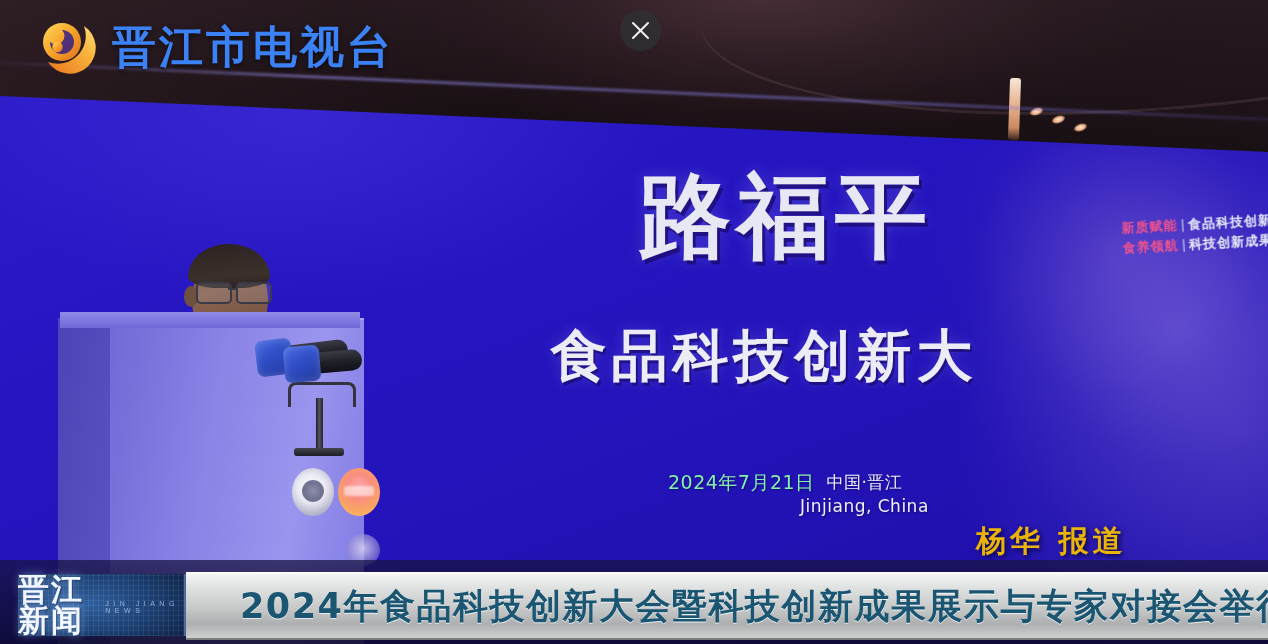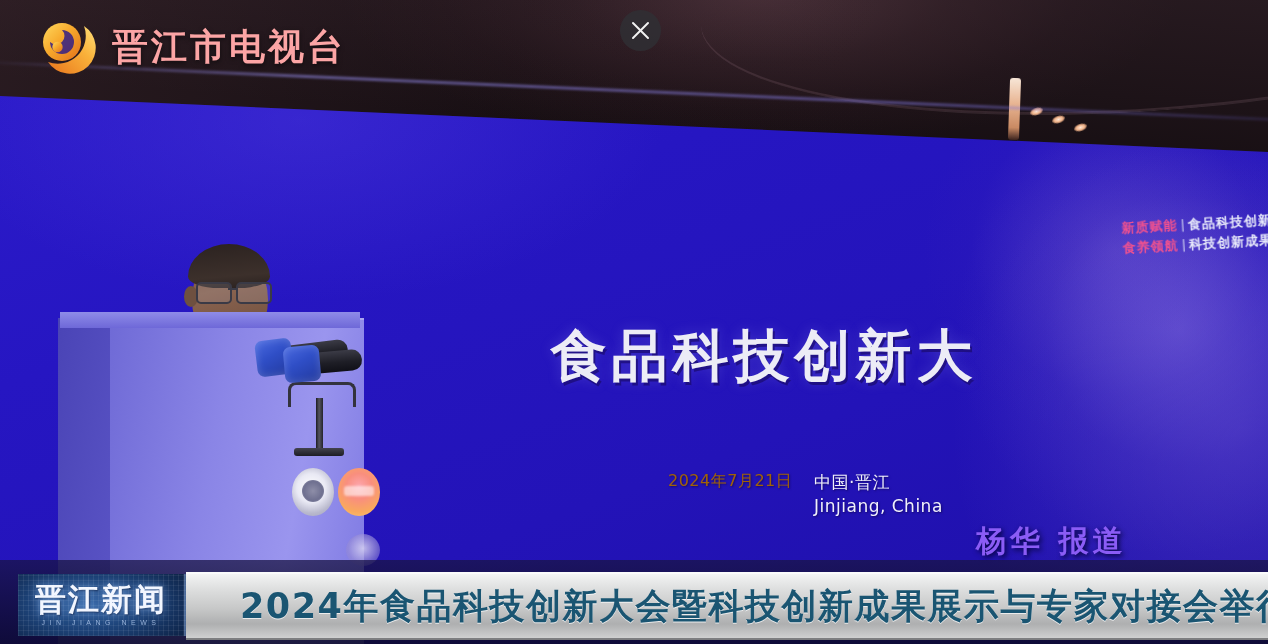"晋江市电视台" .wm-text { color: #fca5a5 -> #3b82f6; font-size: 36px -> 44px }
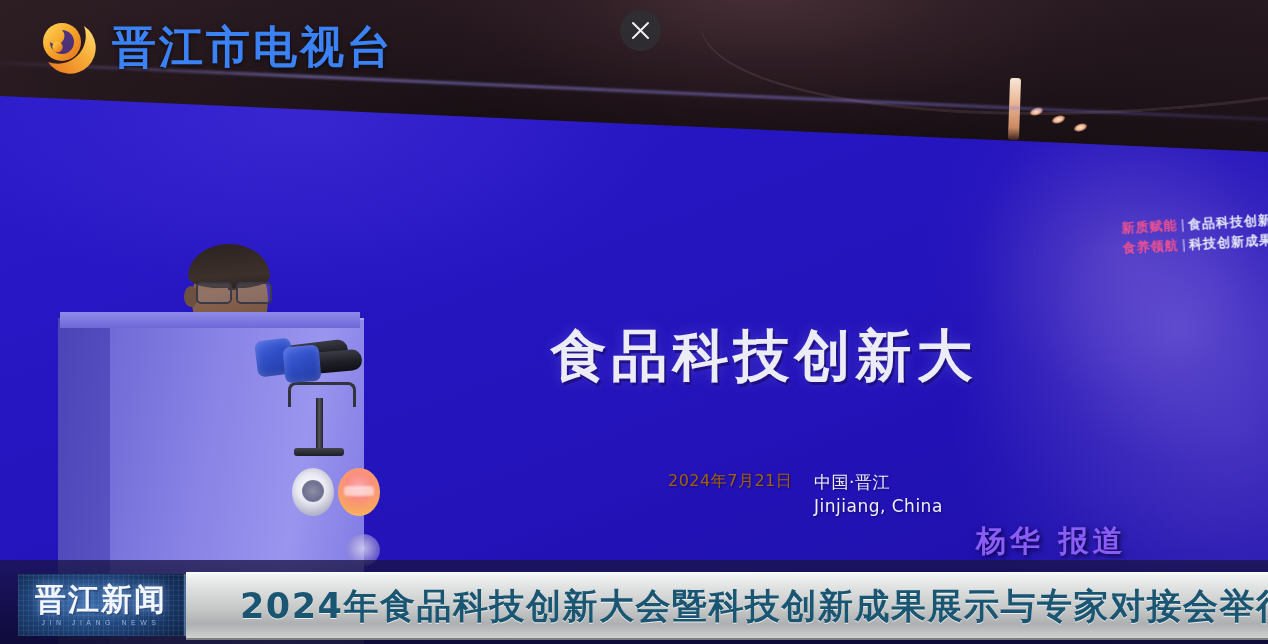"路福平" div.speaker-name { html: none -> <div>路福平</div> }
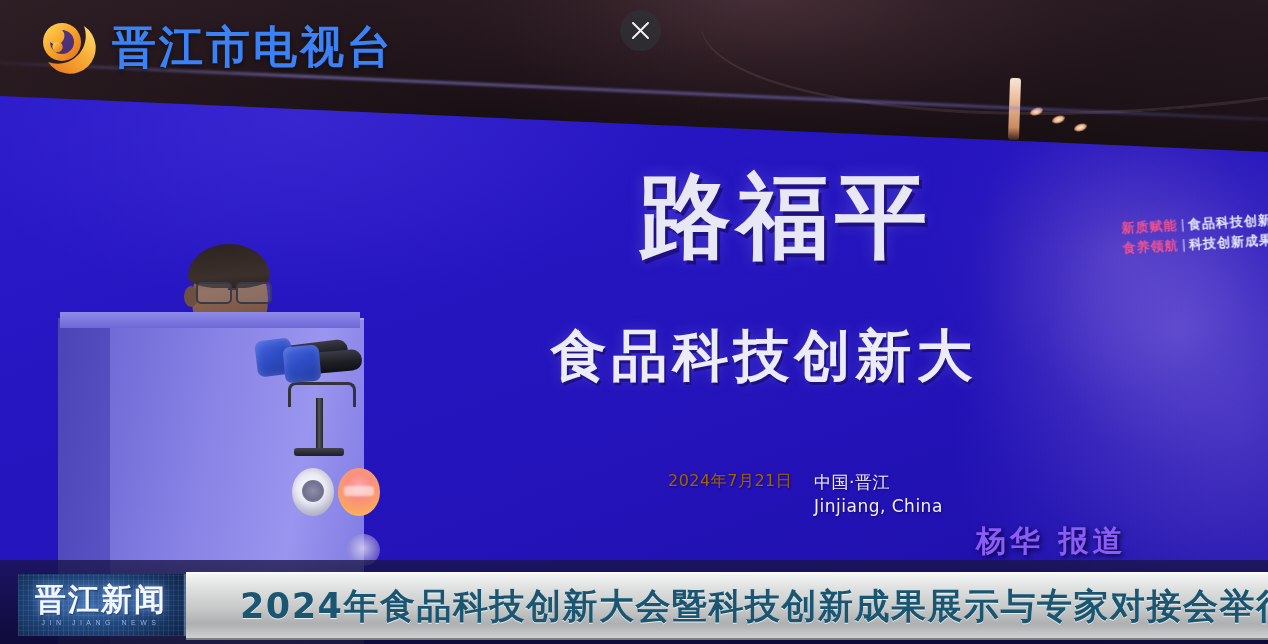"2024年7月21日" .date-block { color: #a16207 -> #86efac; font-size: 16px -> 19px }
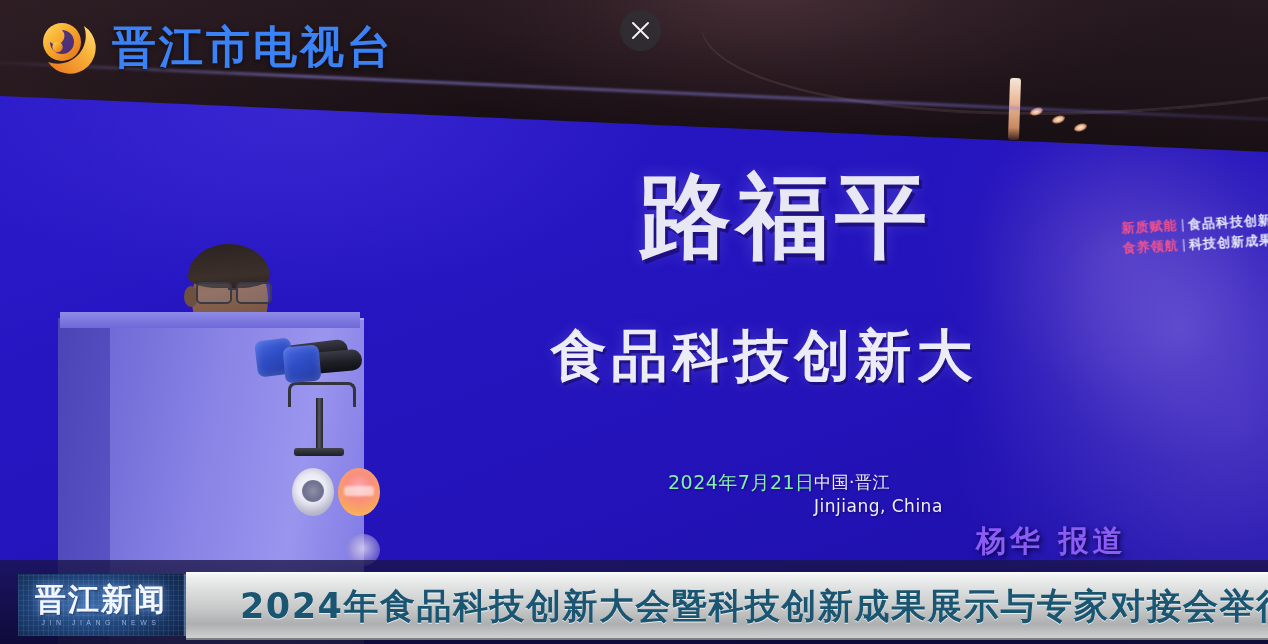"中国·晋江" .place-block { margin-left: 14px -> none; text-align: left -> center }
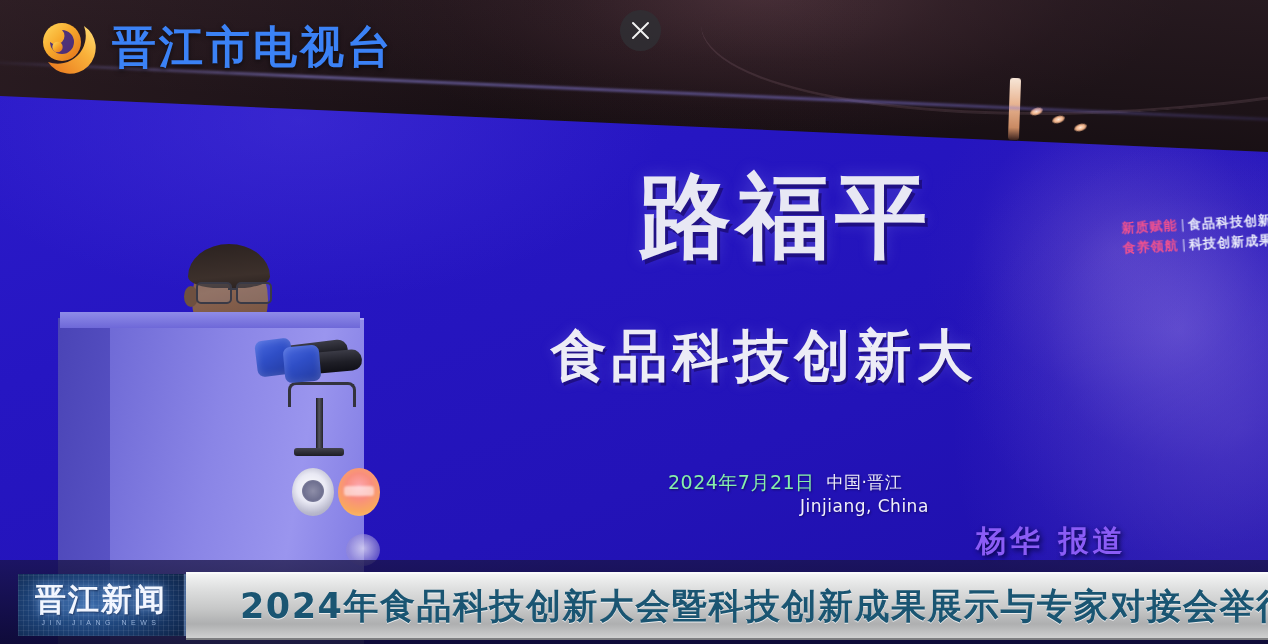"杨华 报道" .reporter { color: #8b5cf6 -> #eab308 }
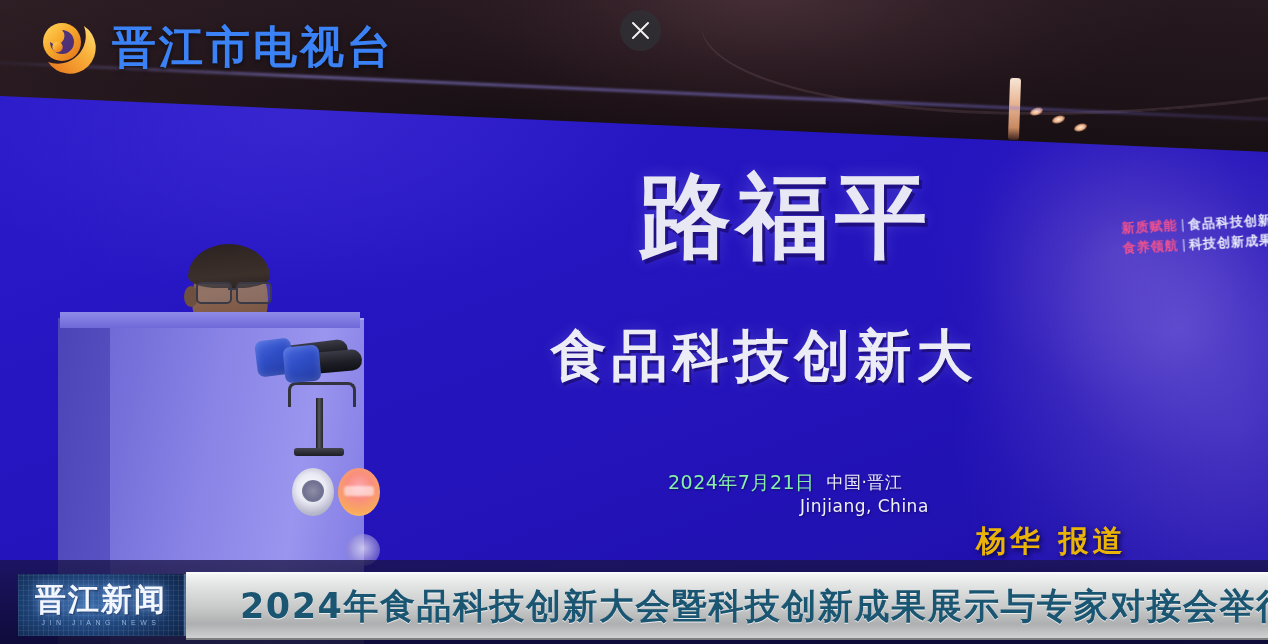"晋江新闻" .lt-logo { flex-direction: column -> none }
